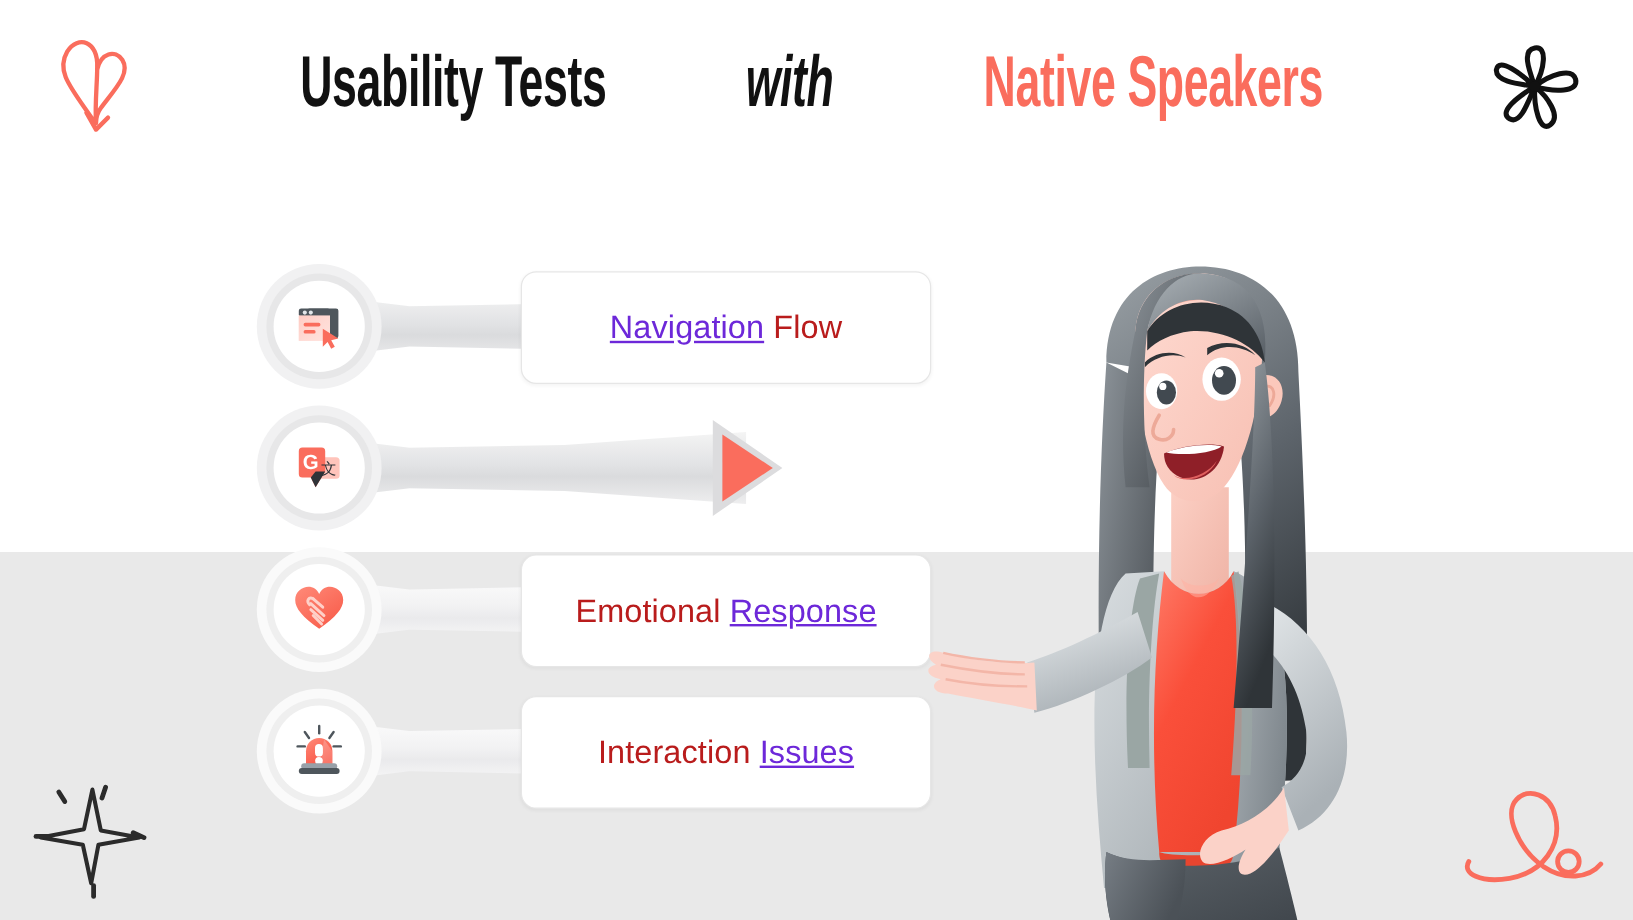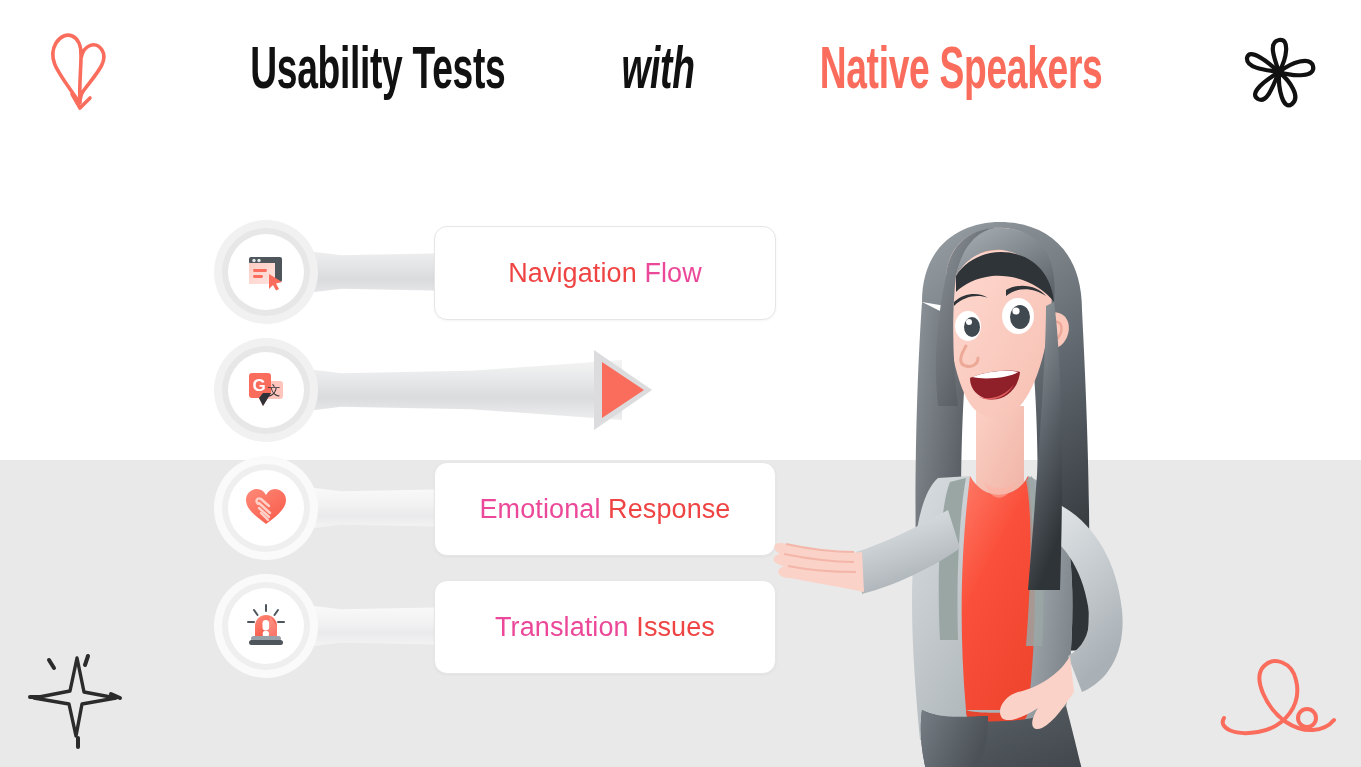"Navigation" .card-label .w-coral { color: #ef4444 -> #6d28d9; text-decoration: none -> underline }
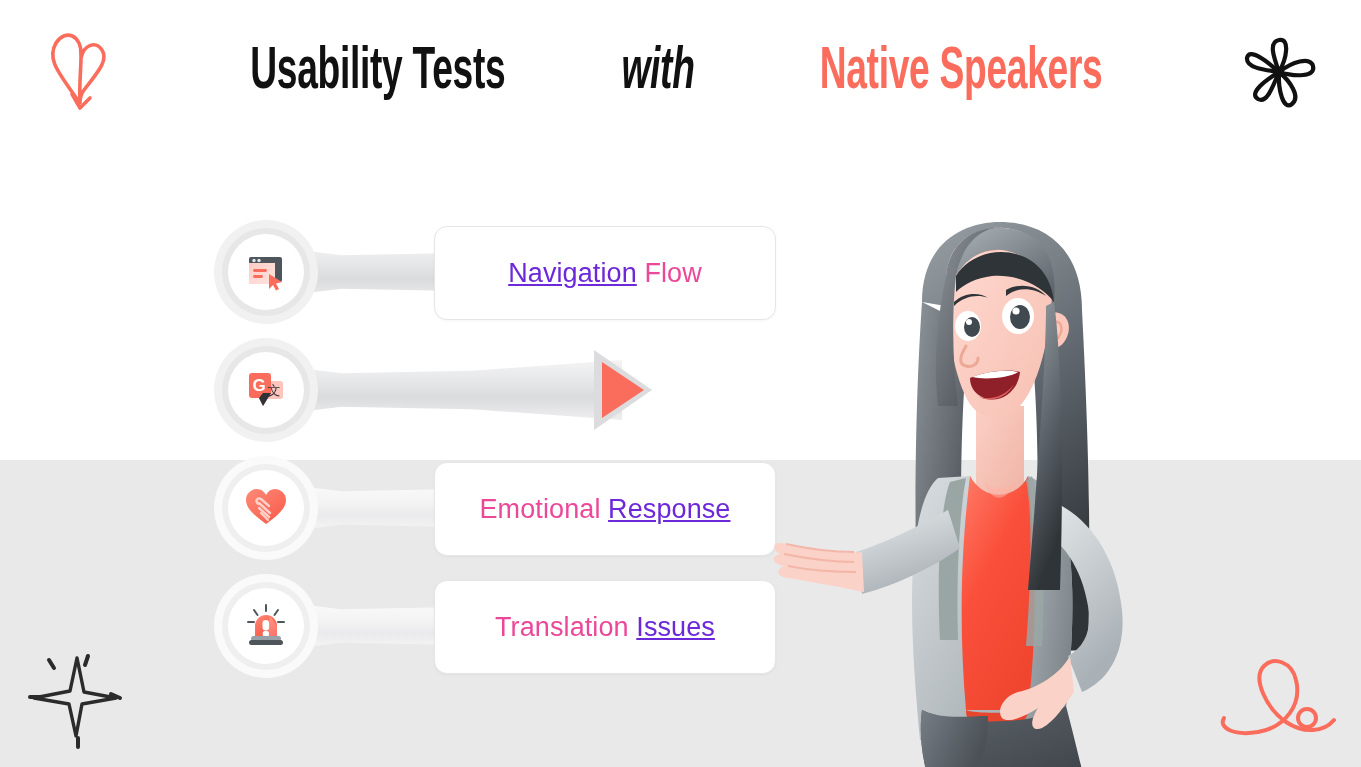"Flow" .card-label .w-dark { color: #ec4899 -> #b91c1c }
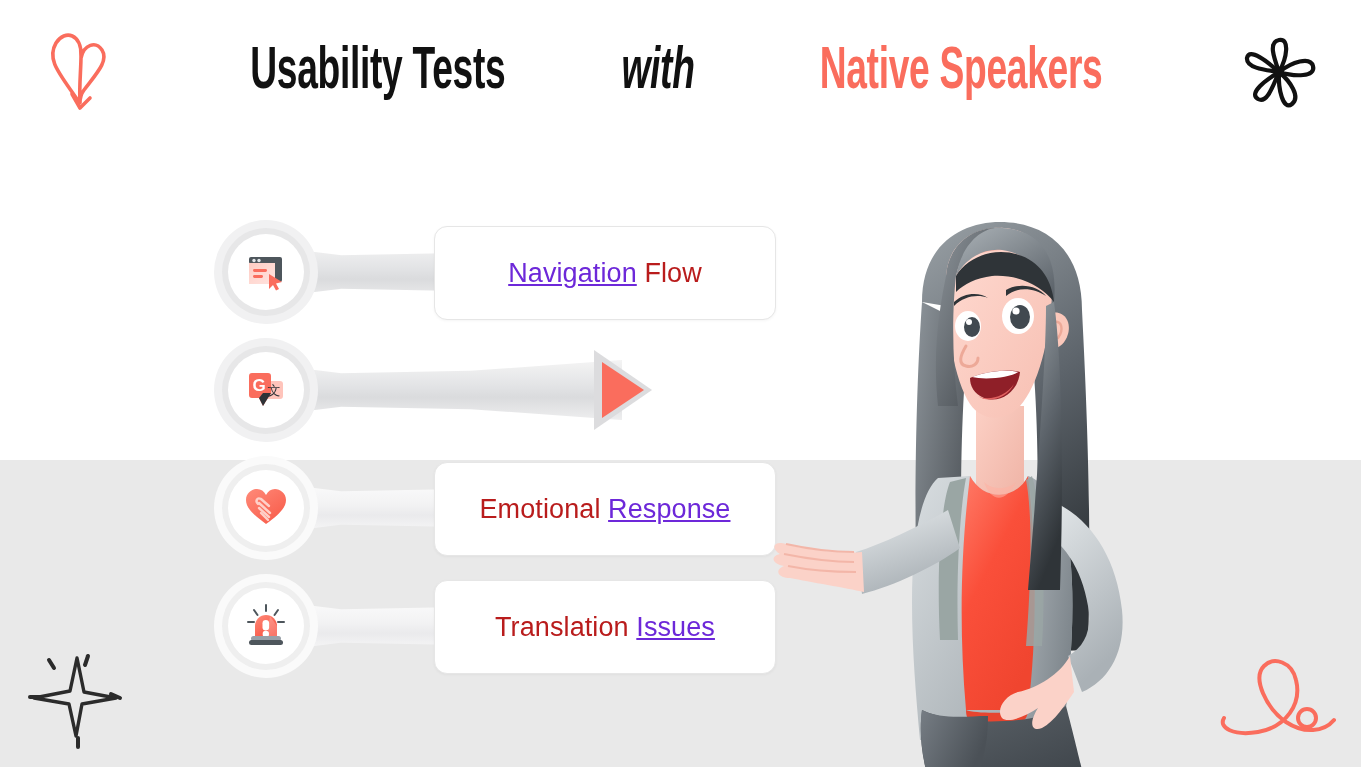"Translation" span.w-dark { text: Translation -> Interaction }
